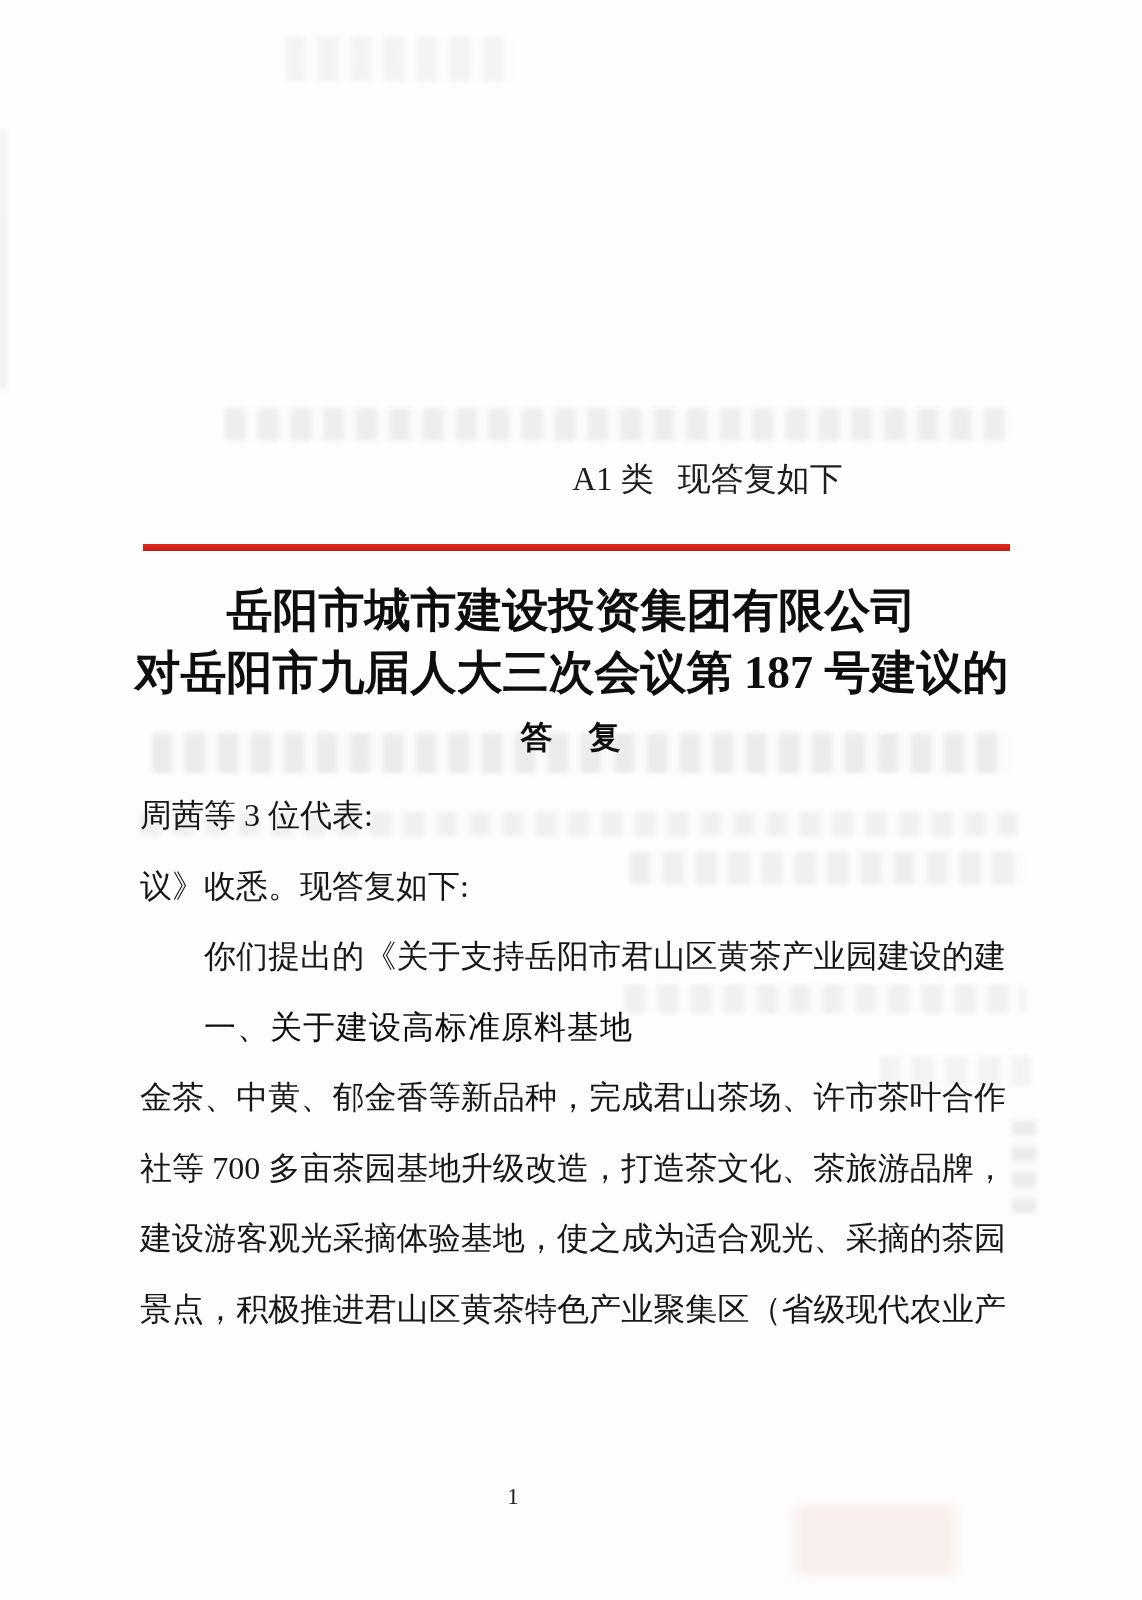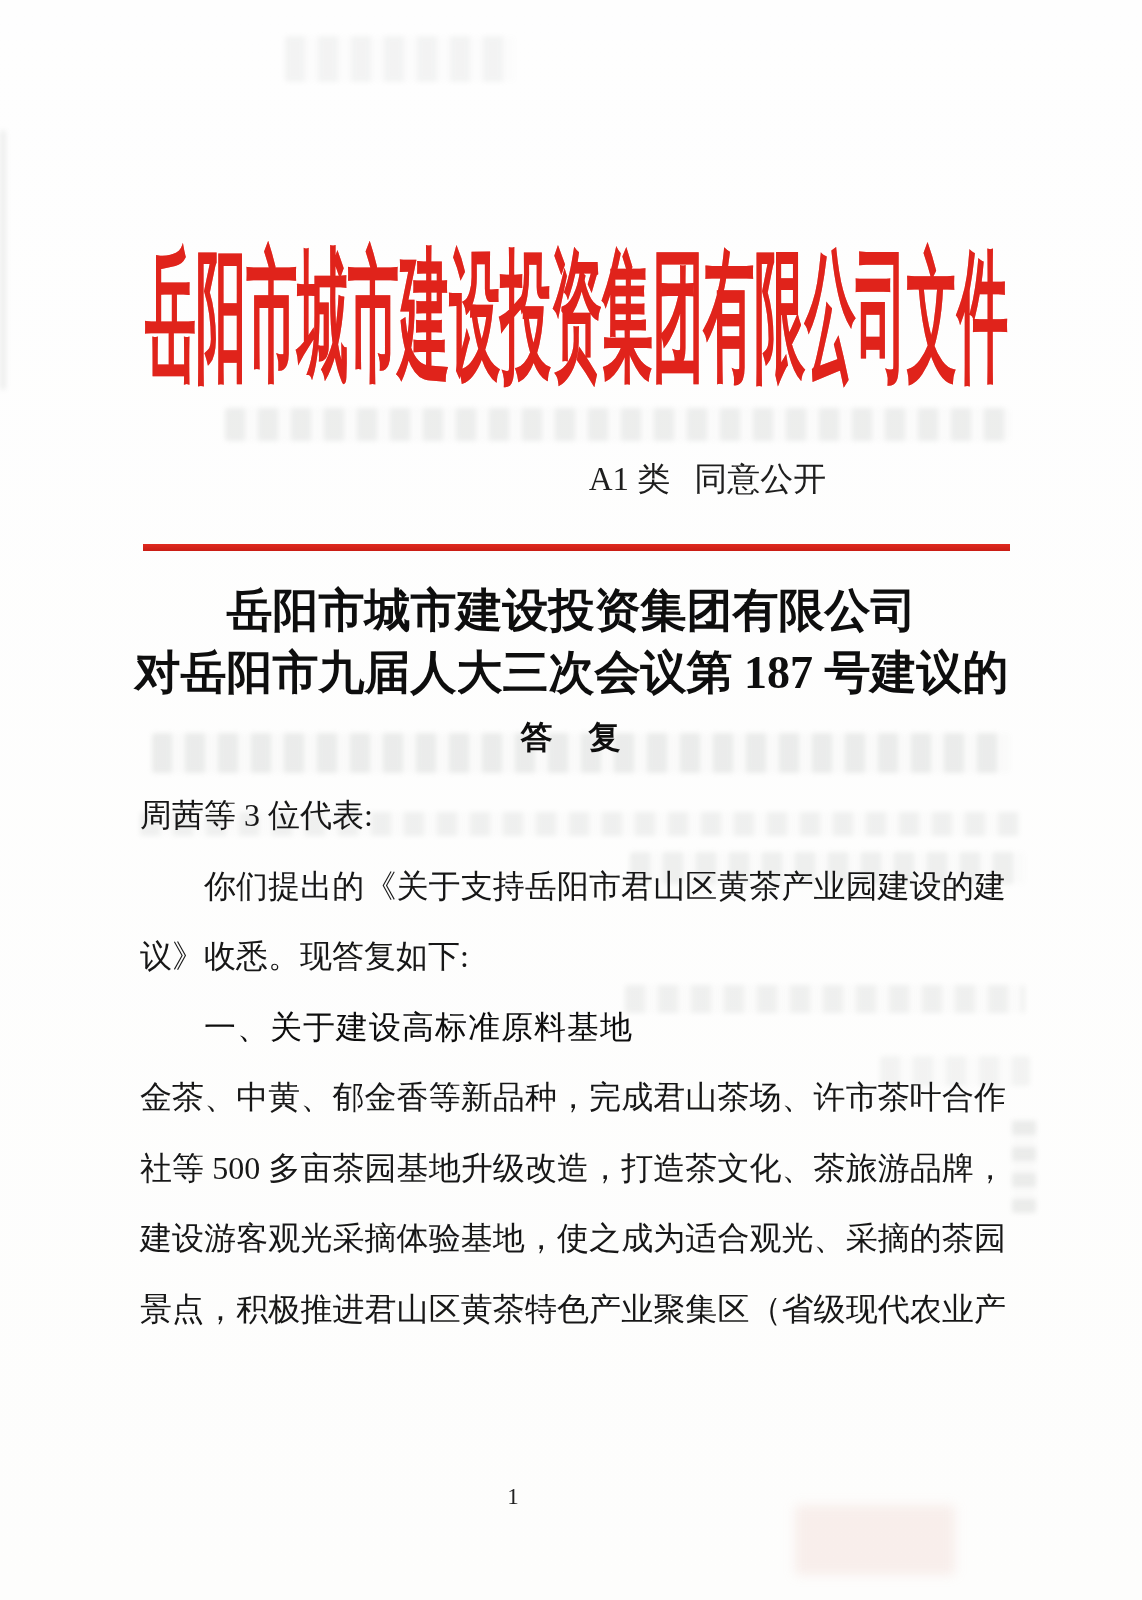"岳阳市城市建设投资集团有限公司文件" div.masthead { html: <div> <div>岳阳市城市建设投资集团有限公司文件</div> </div> -> none }
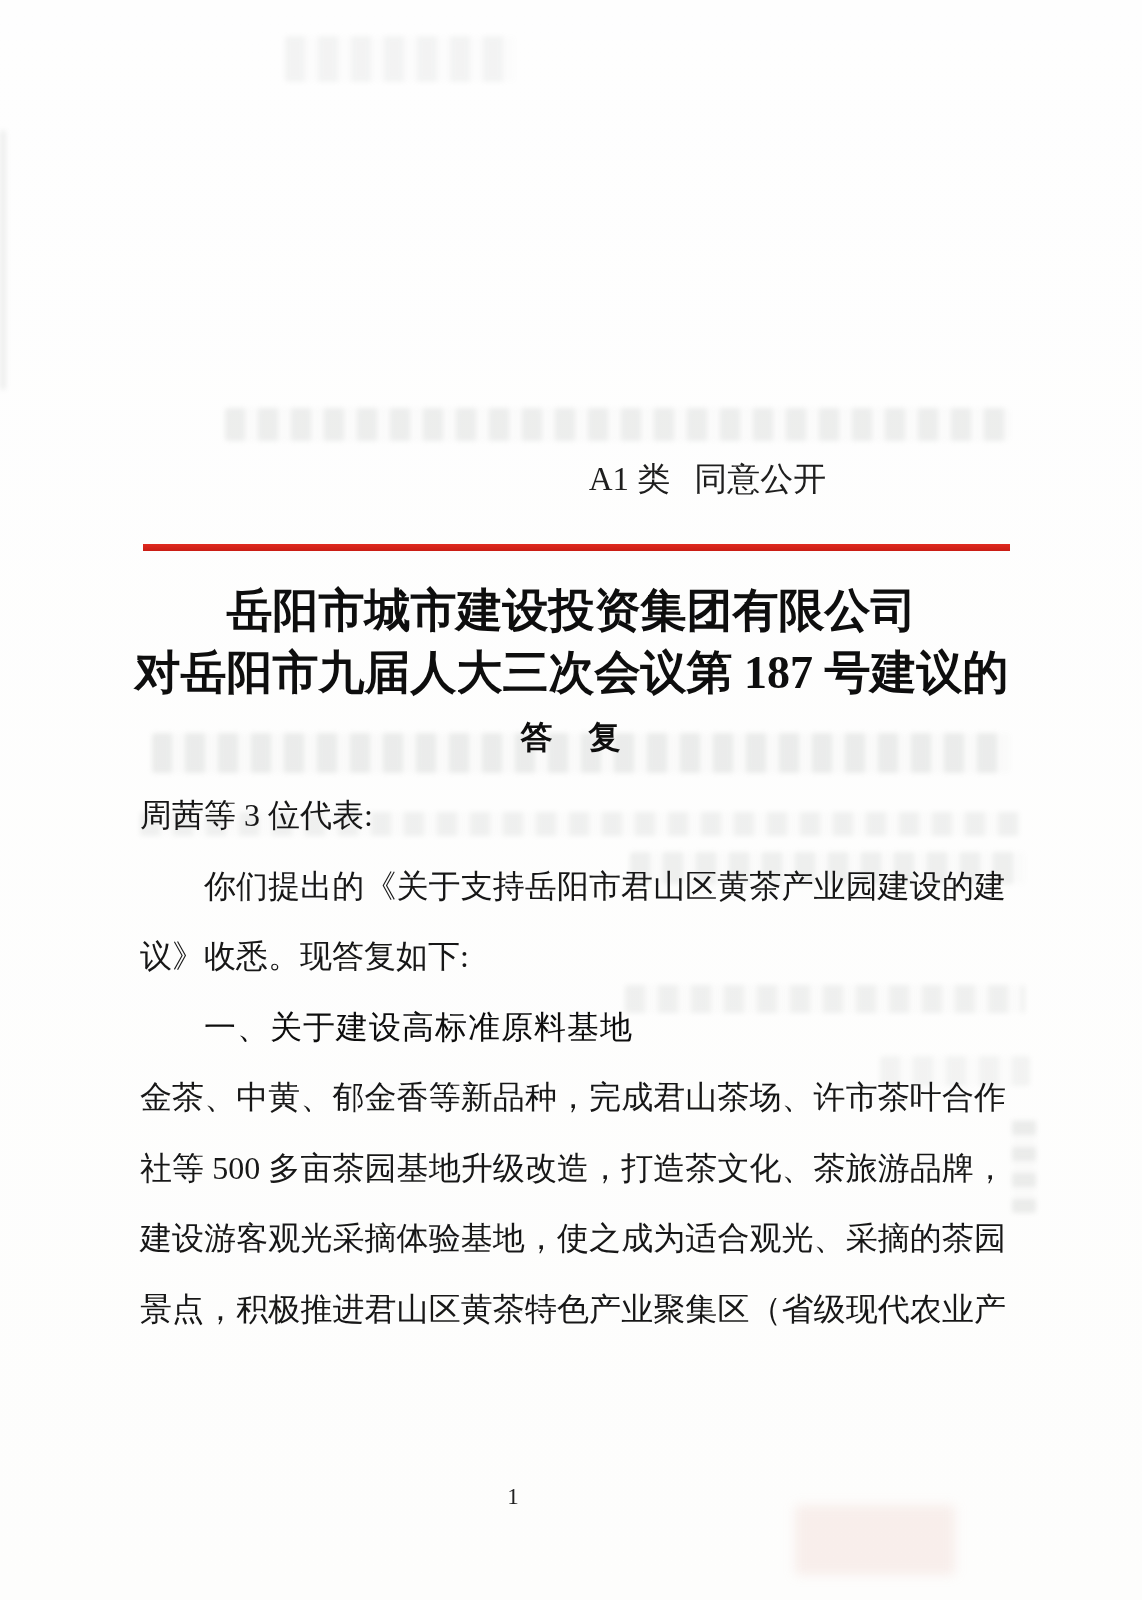"同意公开" span.gap-s { text: 同意公开 -> 现答复如下 }
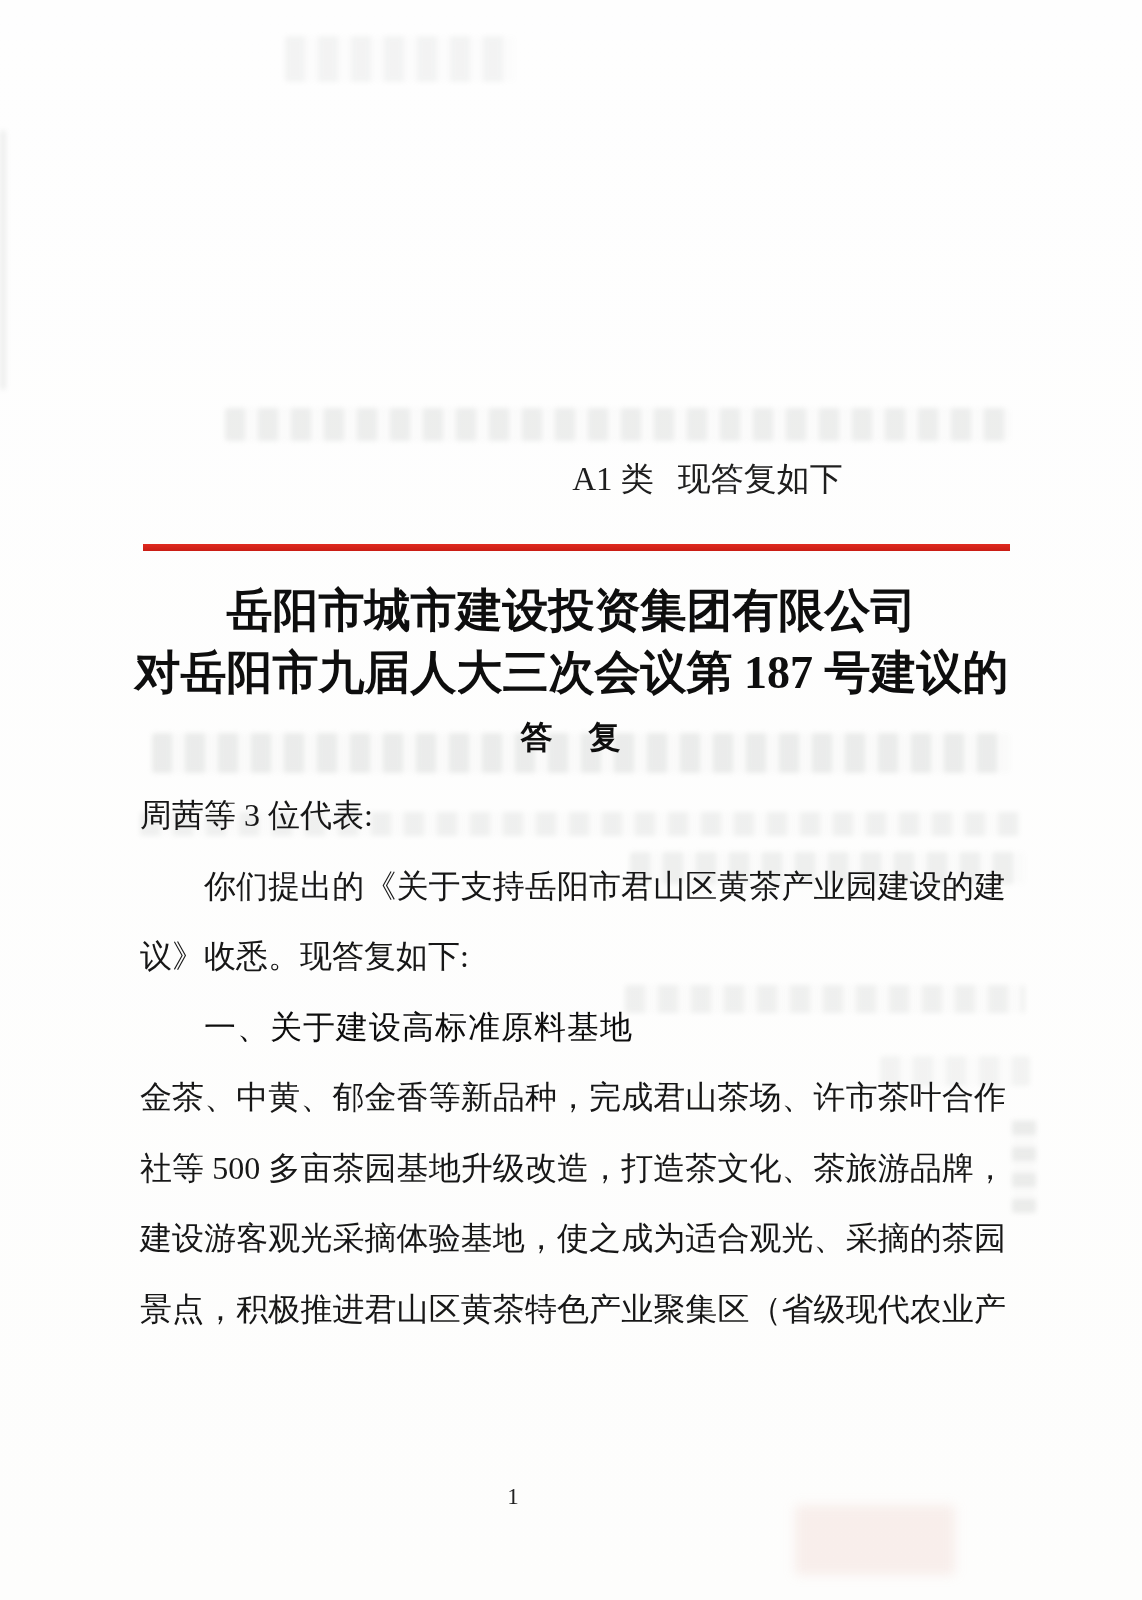"你们提出的《关于支持岳阳市君山区黄茶产业园建设的建" div.bline { order: before "议》收悉。现答复如下:" -> after "议》收悉。现答复如下:" }
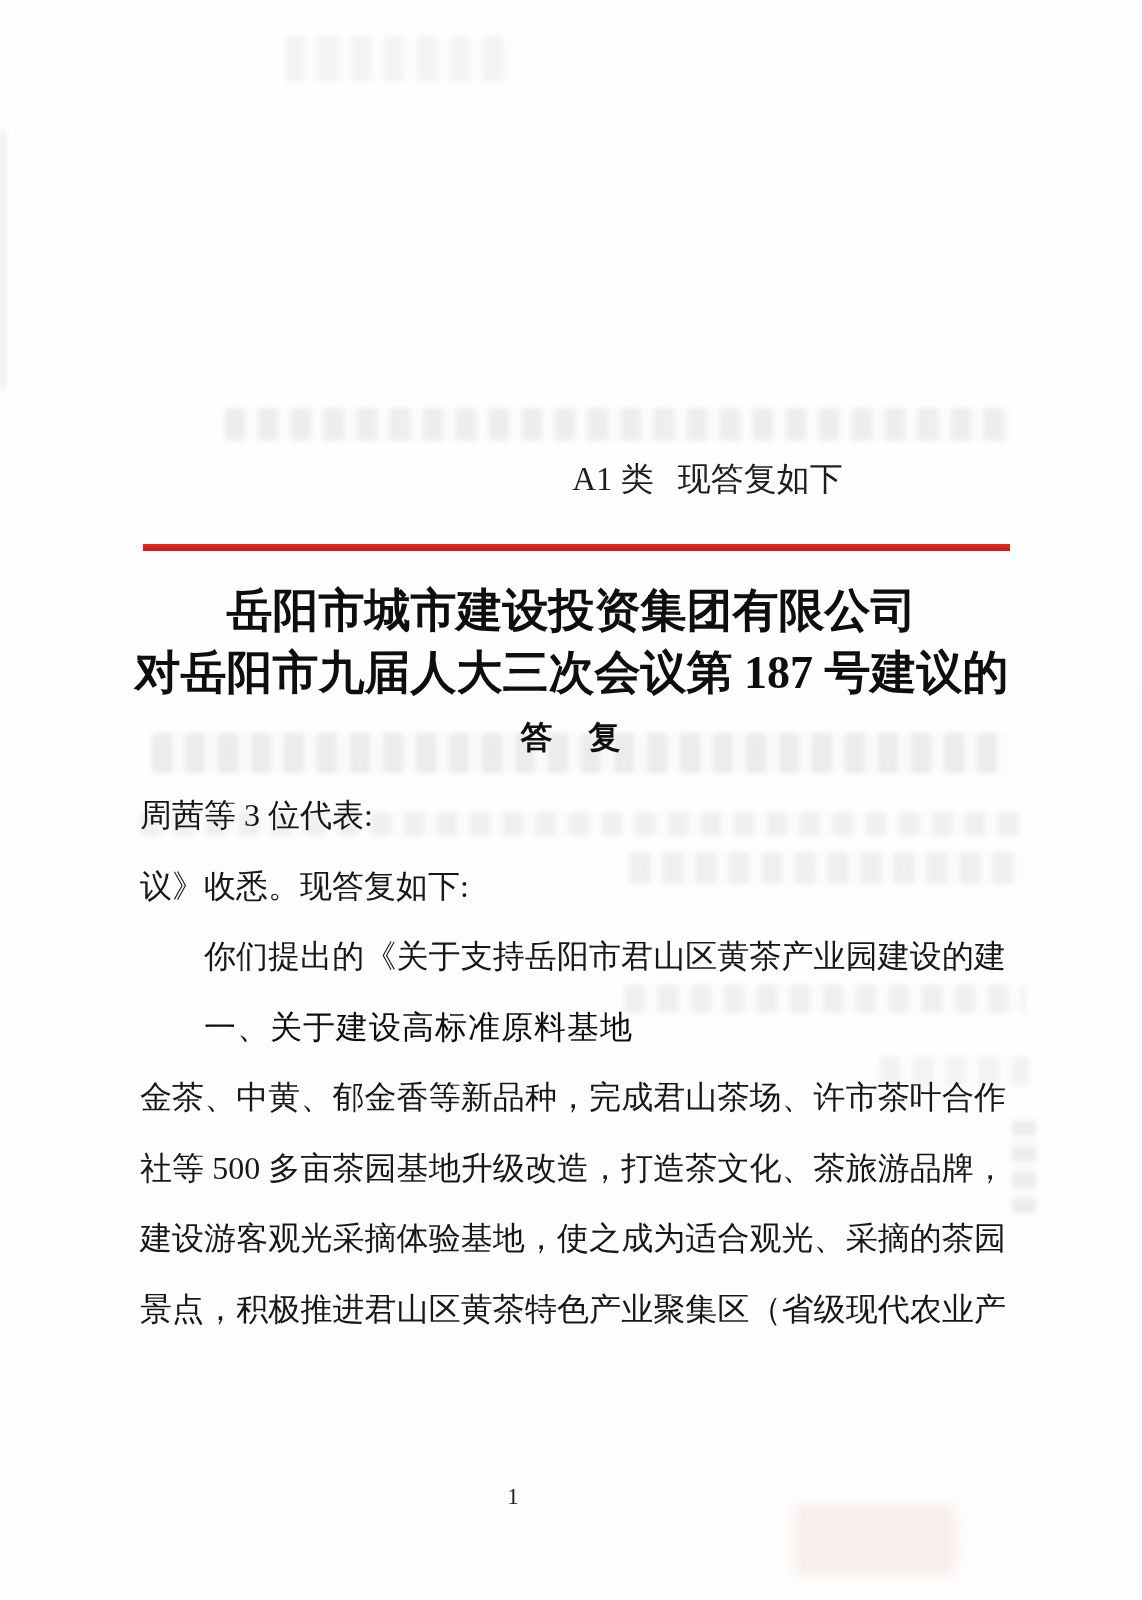"社等 500 多亩茶园基地升级改造，打造茶文化、茶旅游品牌，" div.bline { text: 500 -> 700 }
